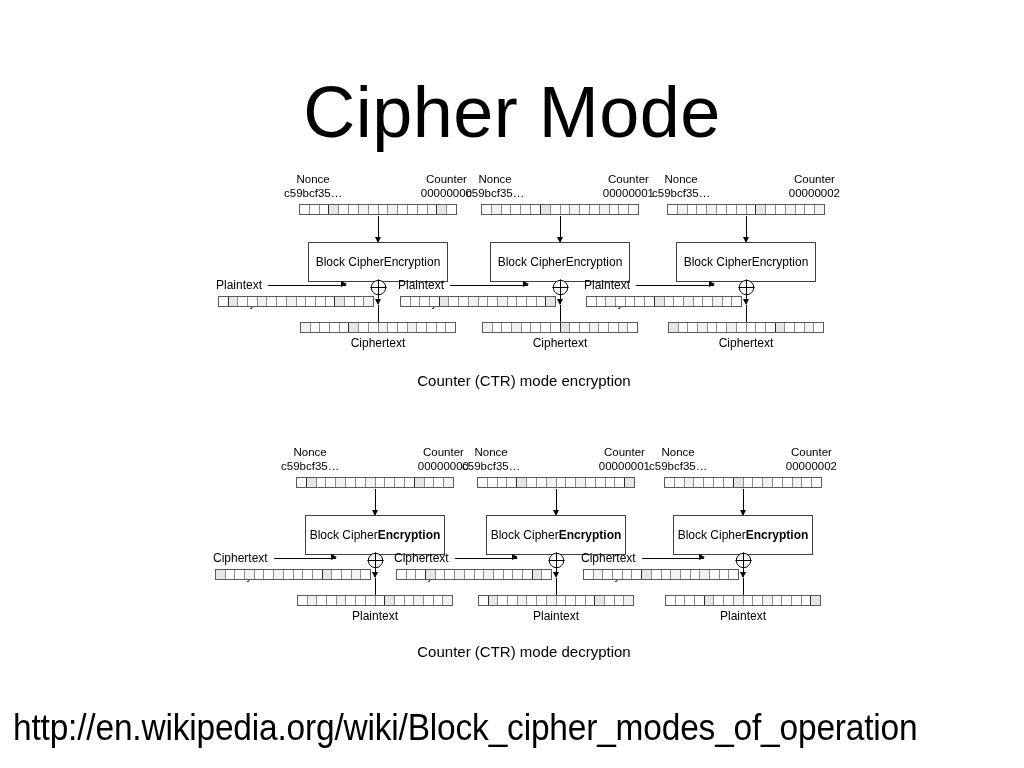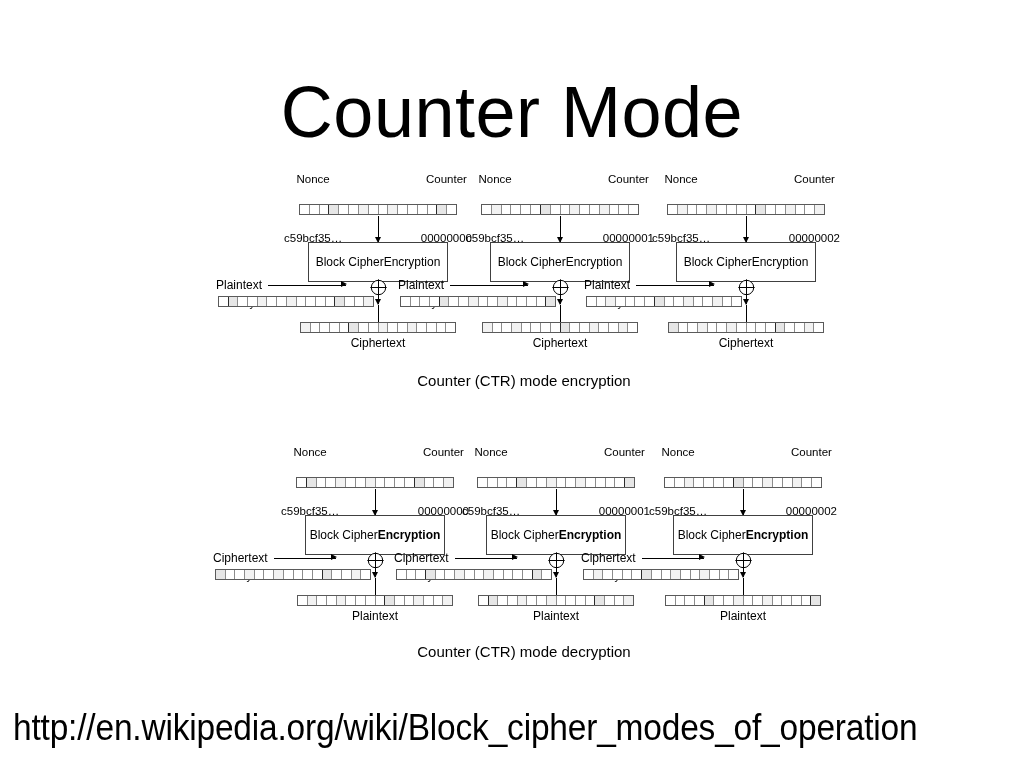"Counter Mode" div.slide-title { text: Counter -> Cipher }
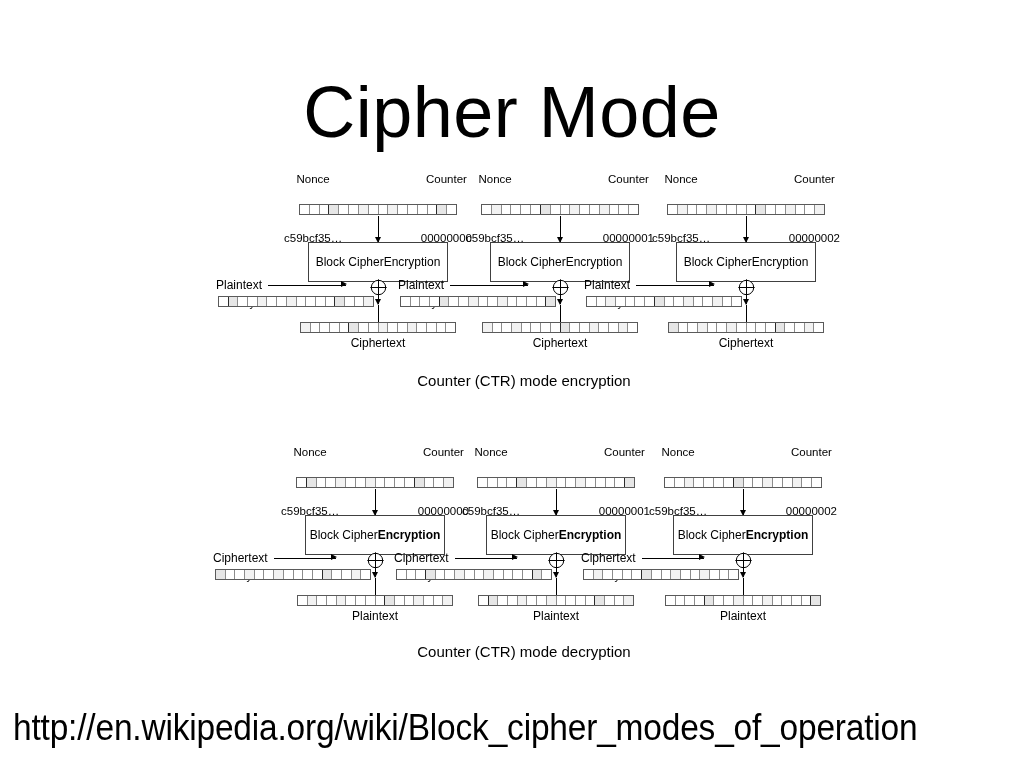"c59bcf35…" .nc-col .nc-value { margin-top: 45px -> none }
